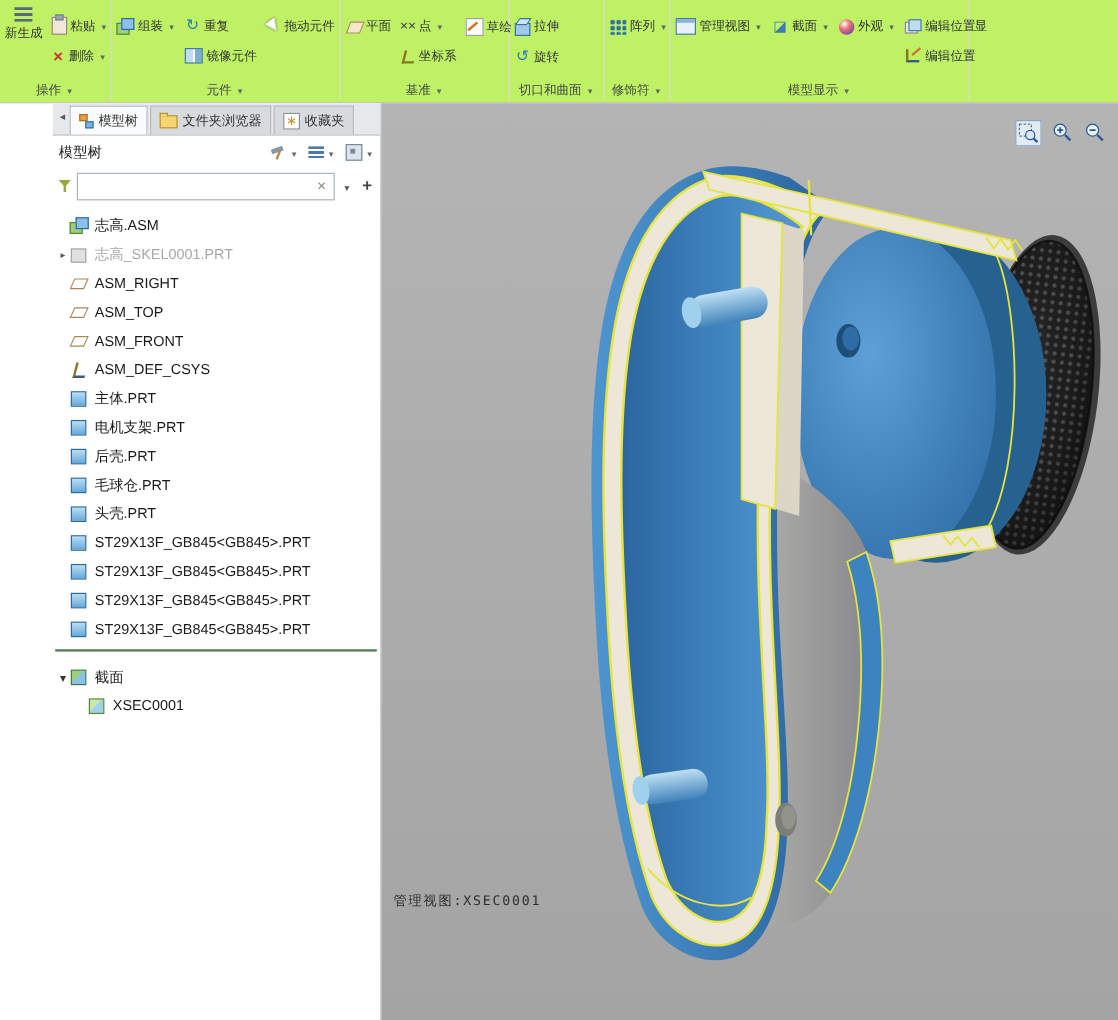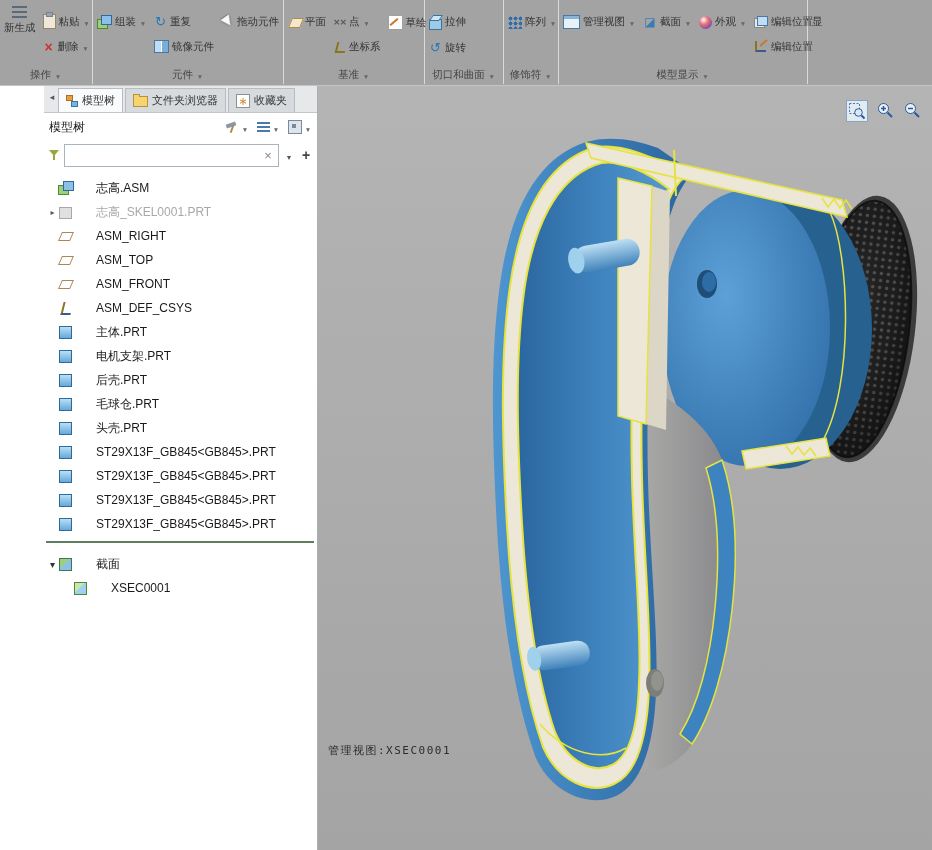"新生成" .ribbon { background: #a3a3a3 -> #bef264 }
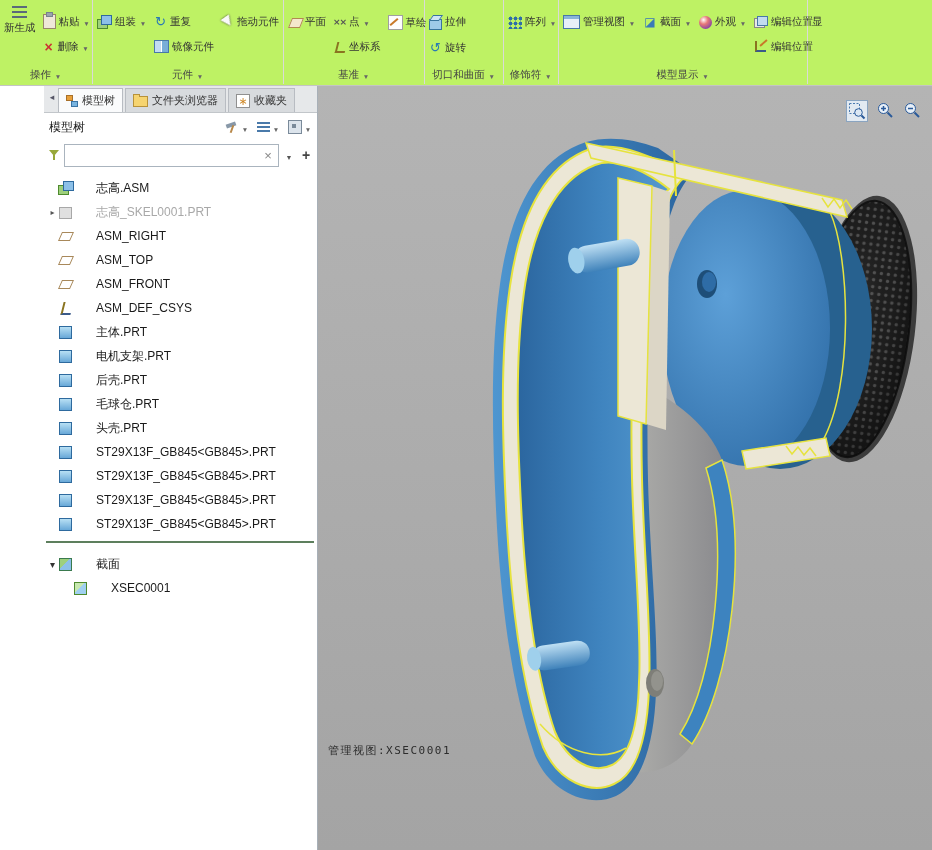"志高.ASM" .tlabel { margin-left: 17px -> none }
